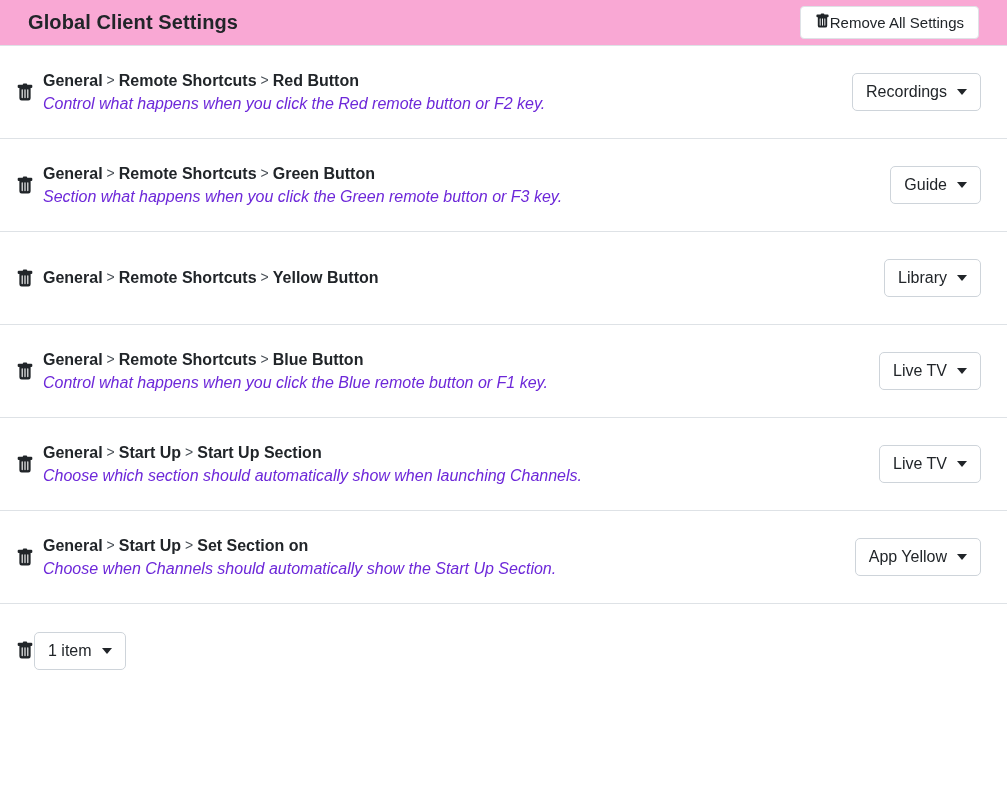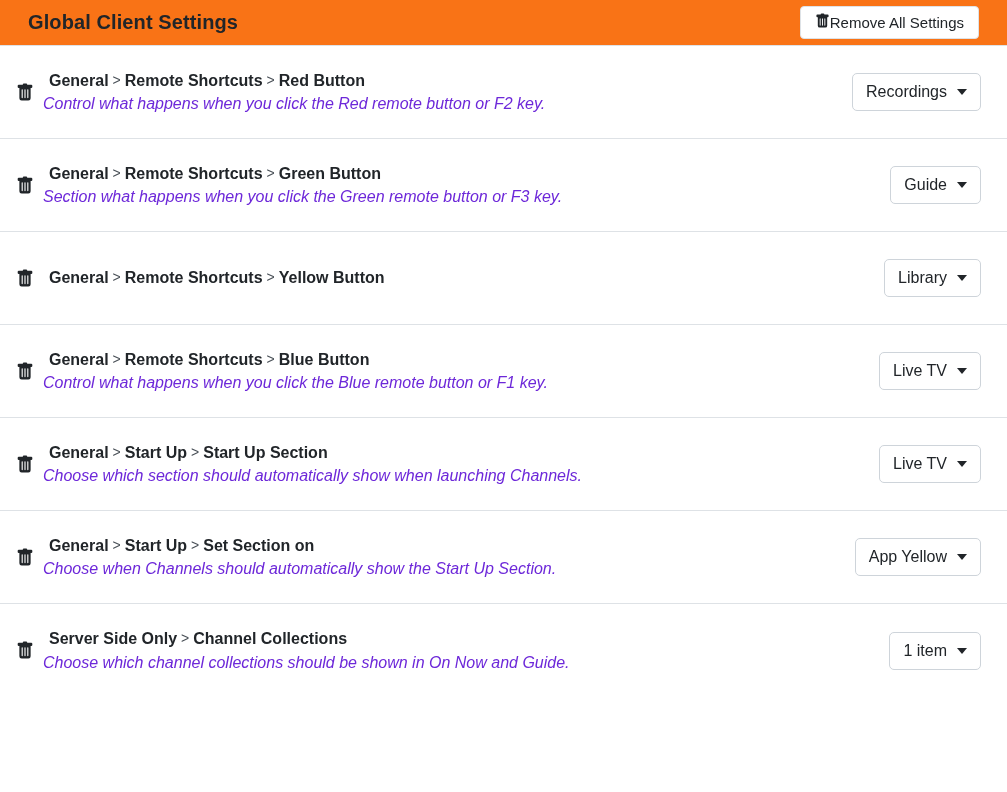"Global Client Settings" .header { background: #f97316 -> #f9a8d4 }
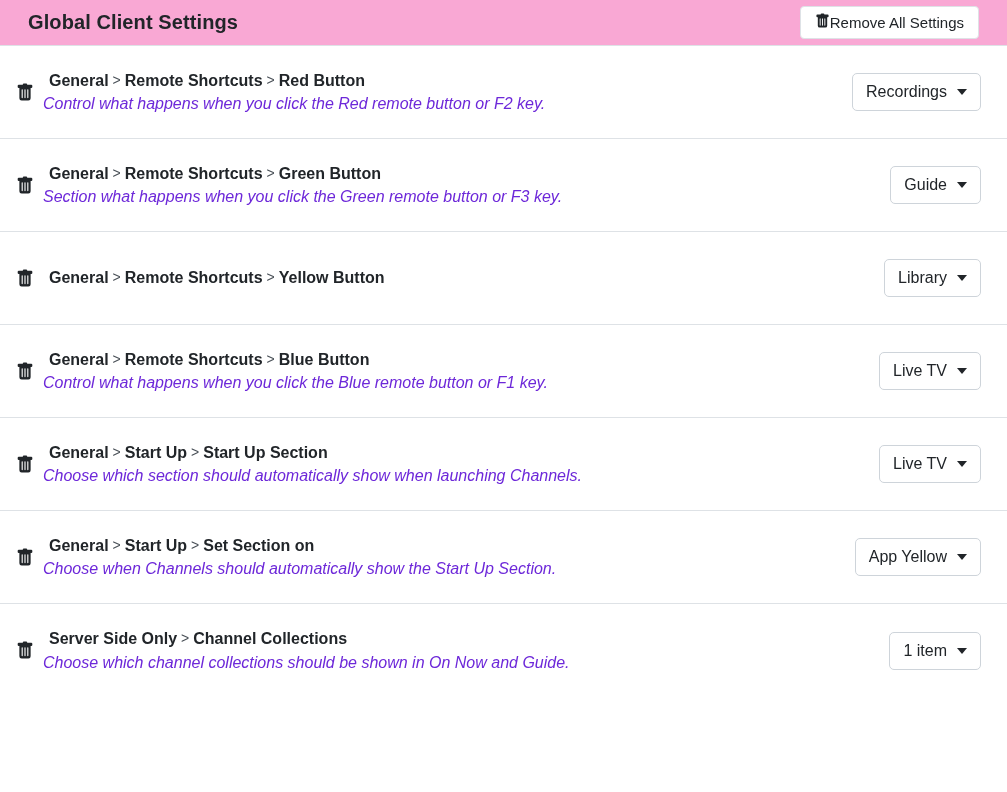"General > Remote Shortcuts >" .row-title { margin-left: 6px -> none }
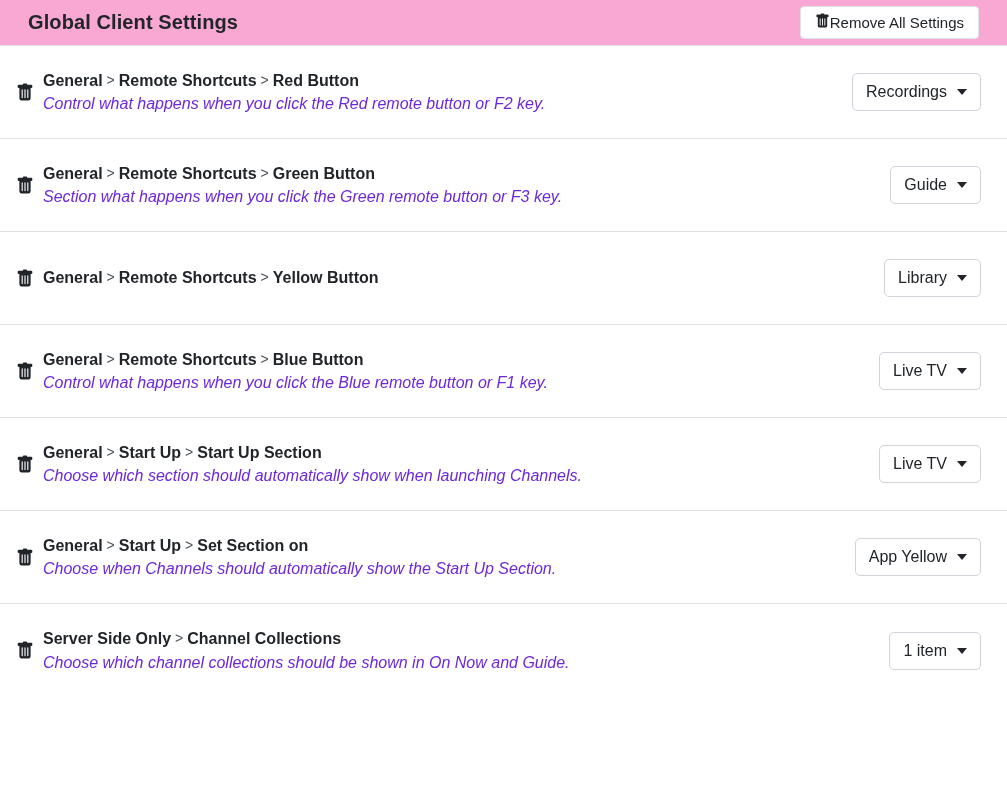"Server Side Only > Channel" div.row-text { html: <div> <div> <span>Server Side Only</span><span>&gt;</span><span>Channel Collections</span> </div> <div>Choose which channel collections should be shown in On Now and Guide.</div> </div> -> none }
